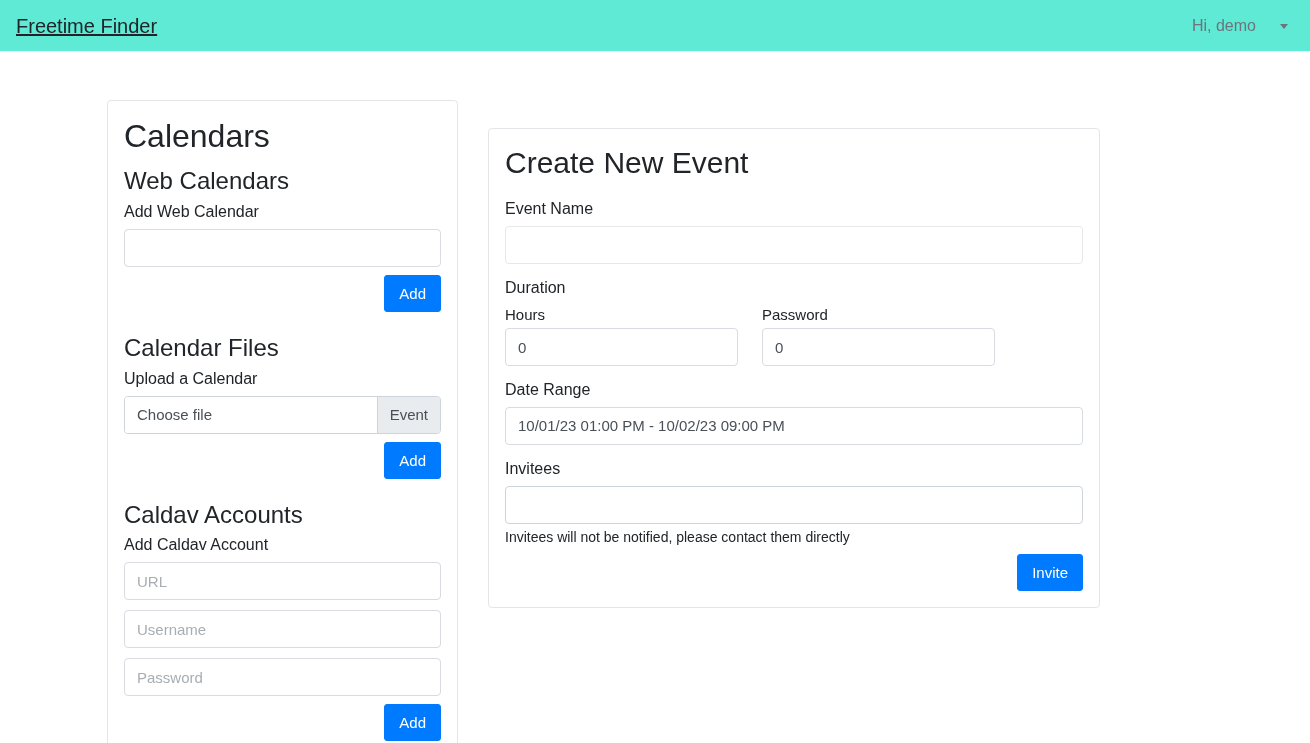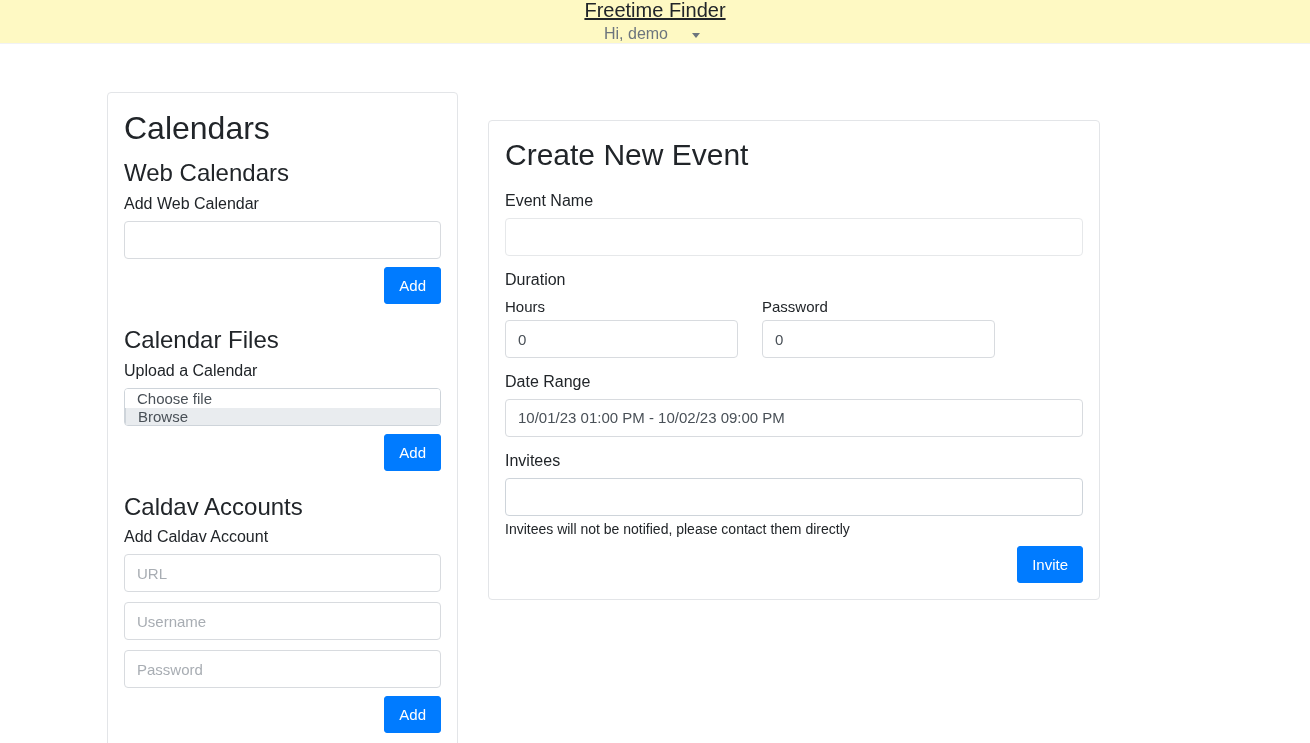"Freetime Finder" .navbar { background: #fef9c3 -> #5eead4; flex-direction: column -> none; height: 44px -> 52px }
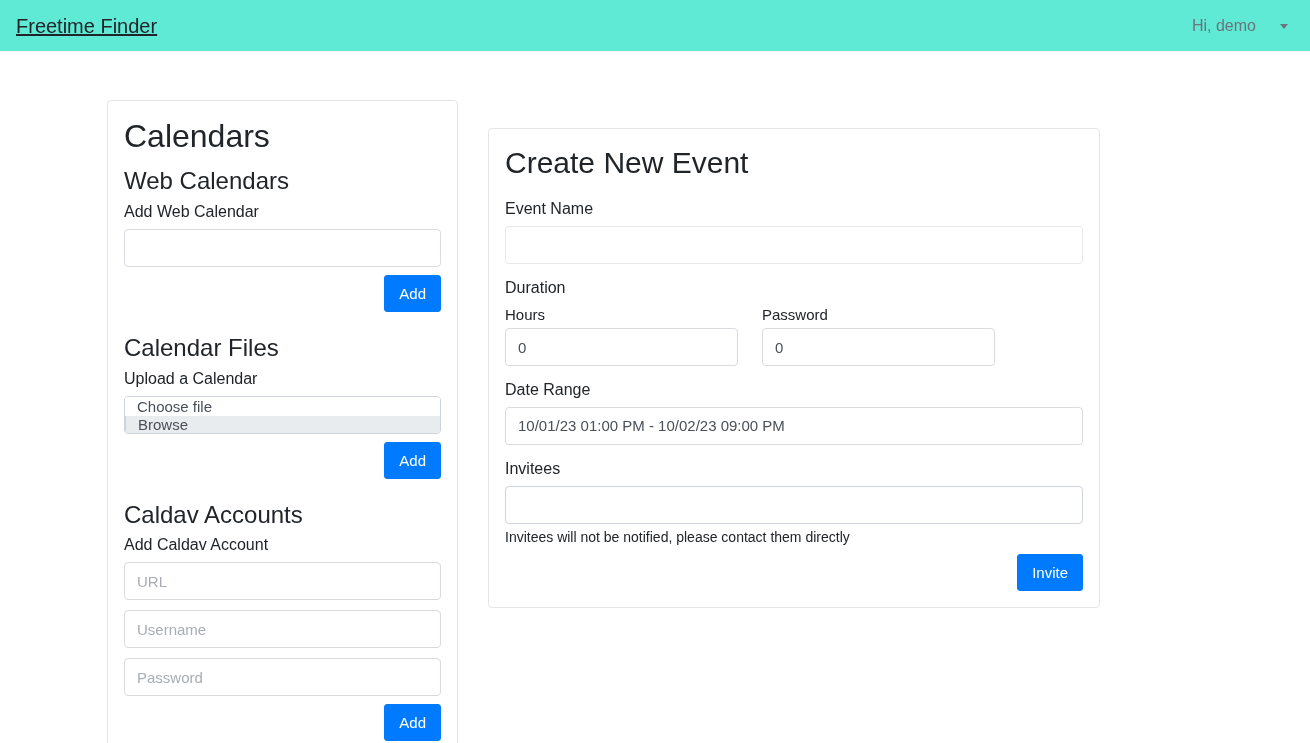"Choose file" .file-group { flex-direction: column -> none }
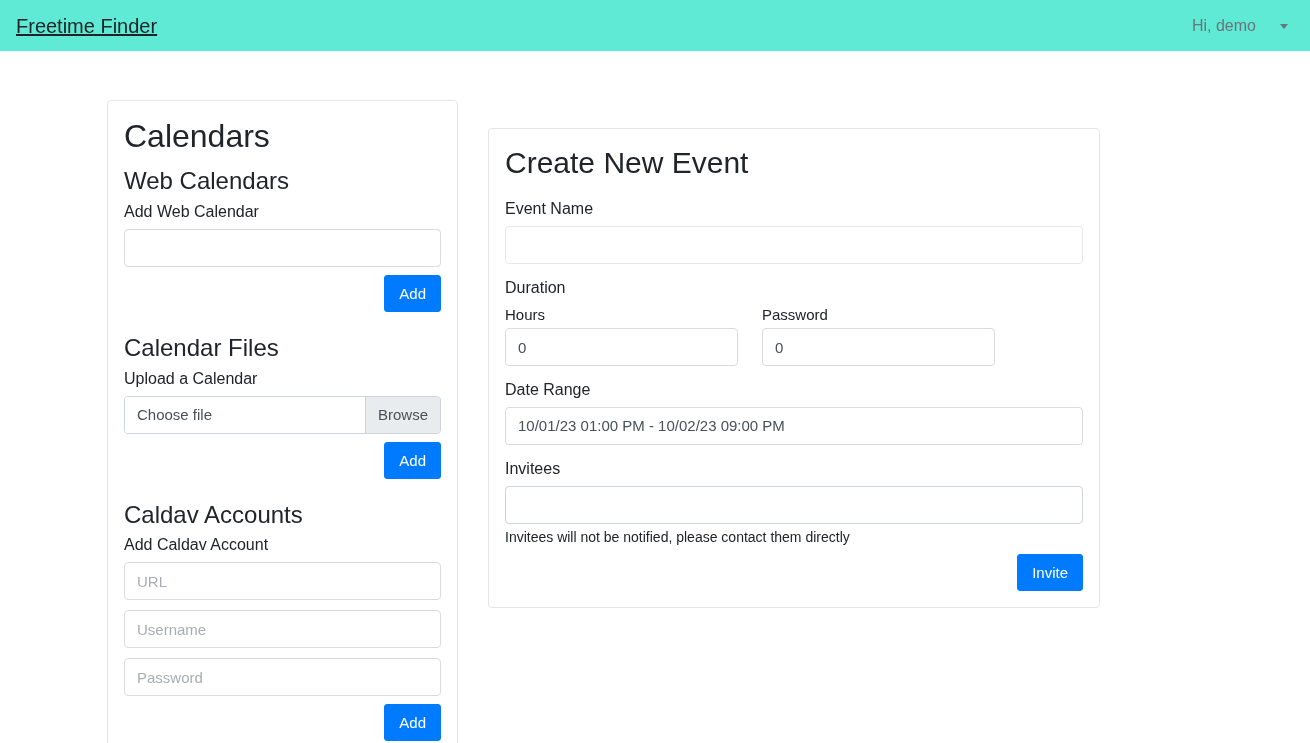"Browse" span.file-browse { text: Browse -> Event }
